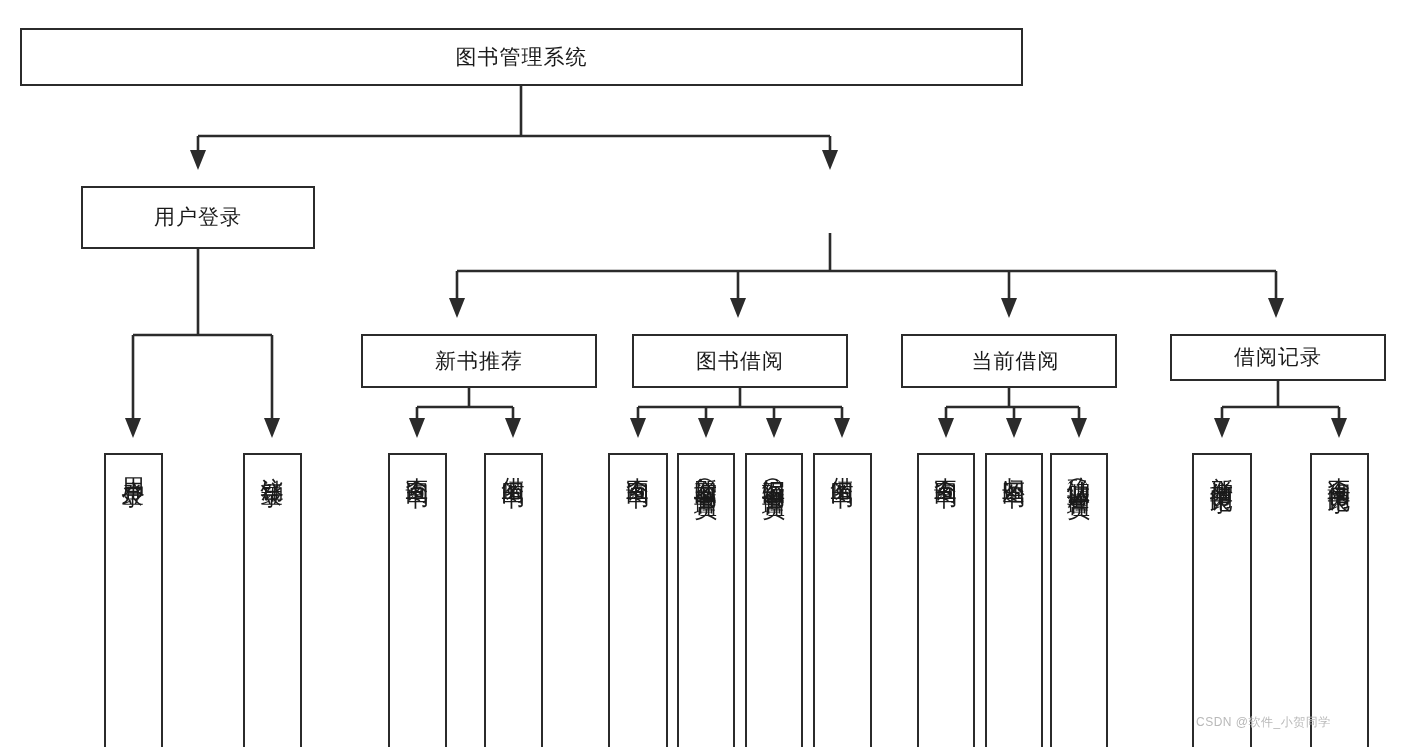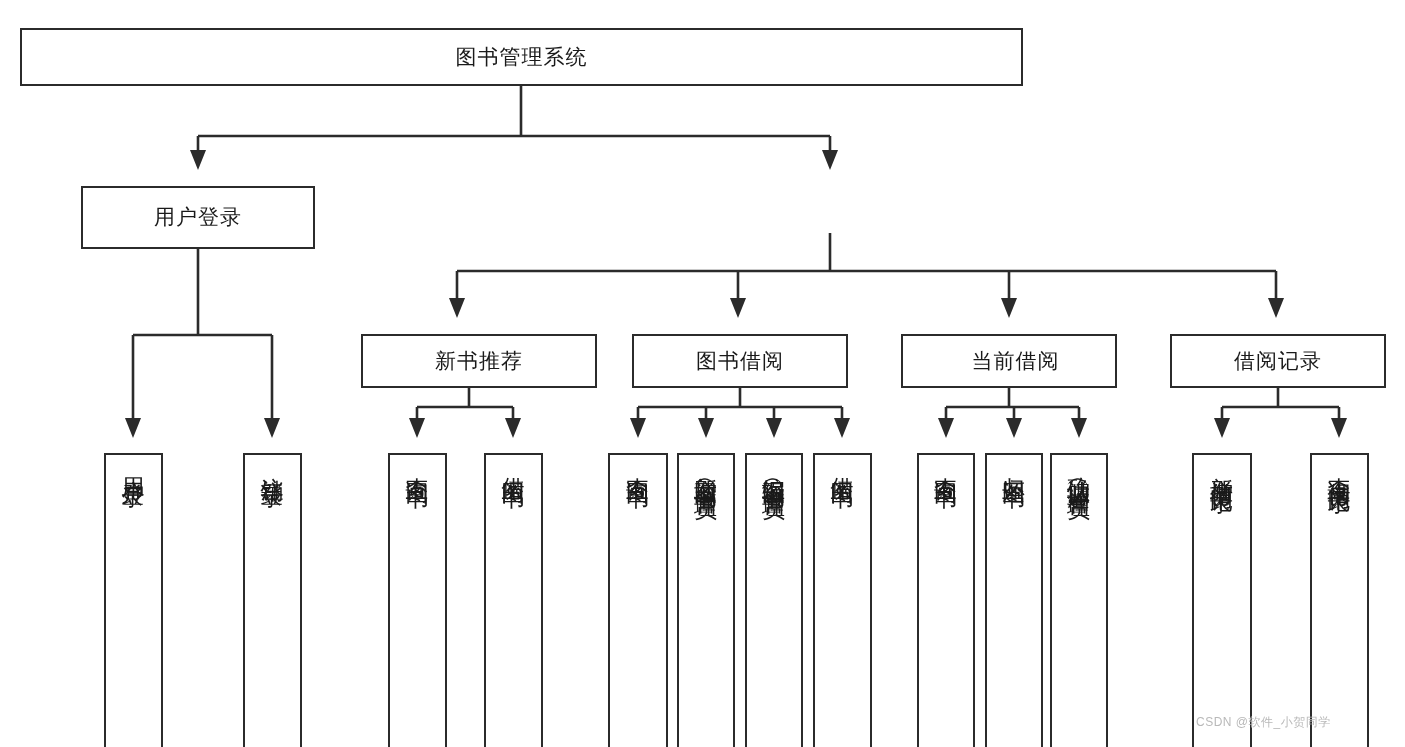"借阅记录" div.node { height: 54px -> 47px }
